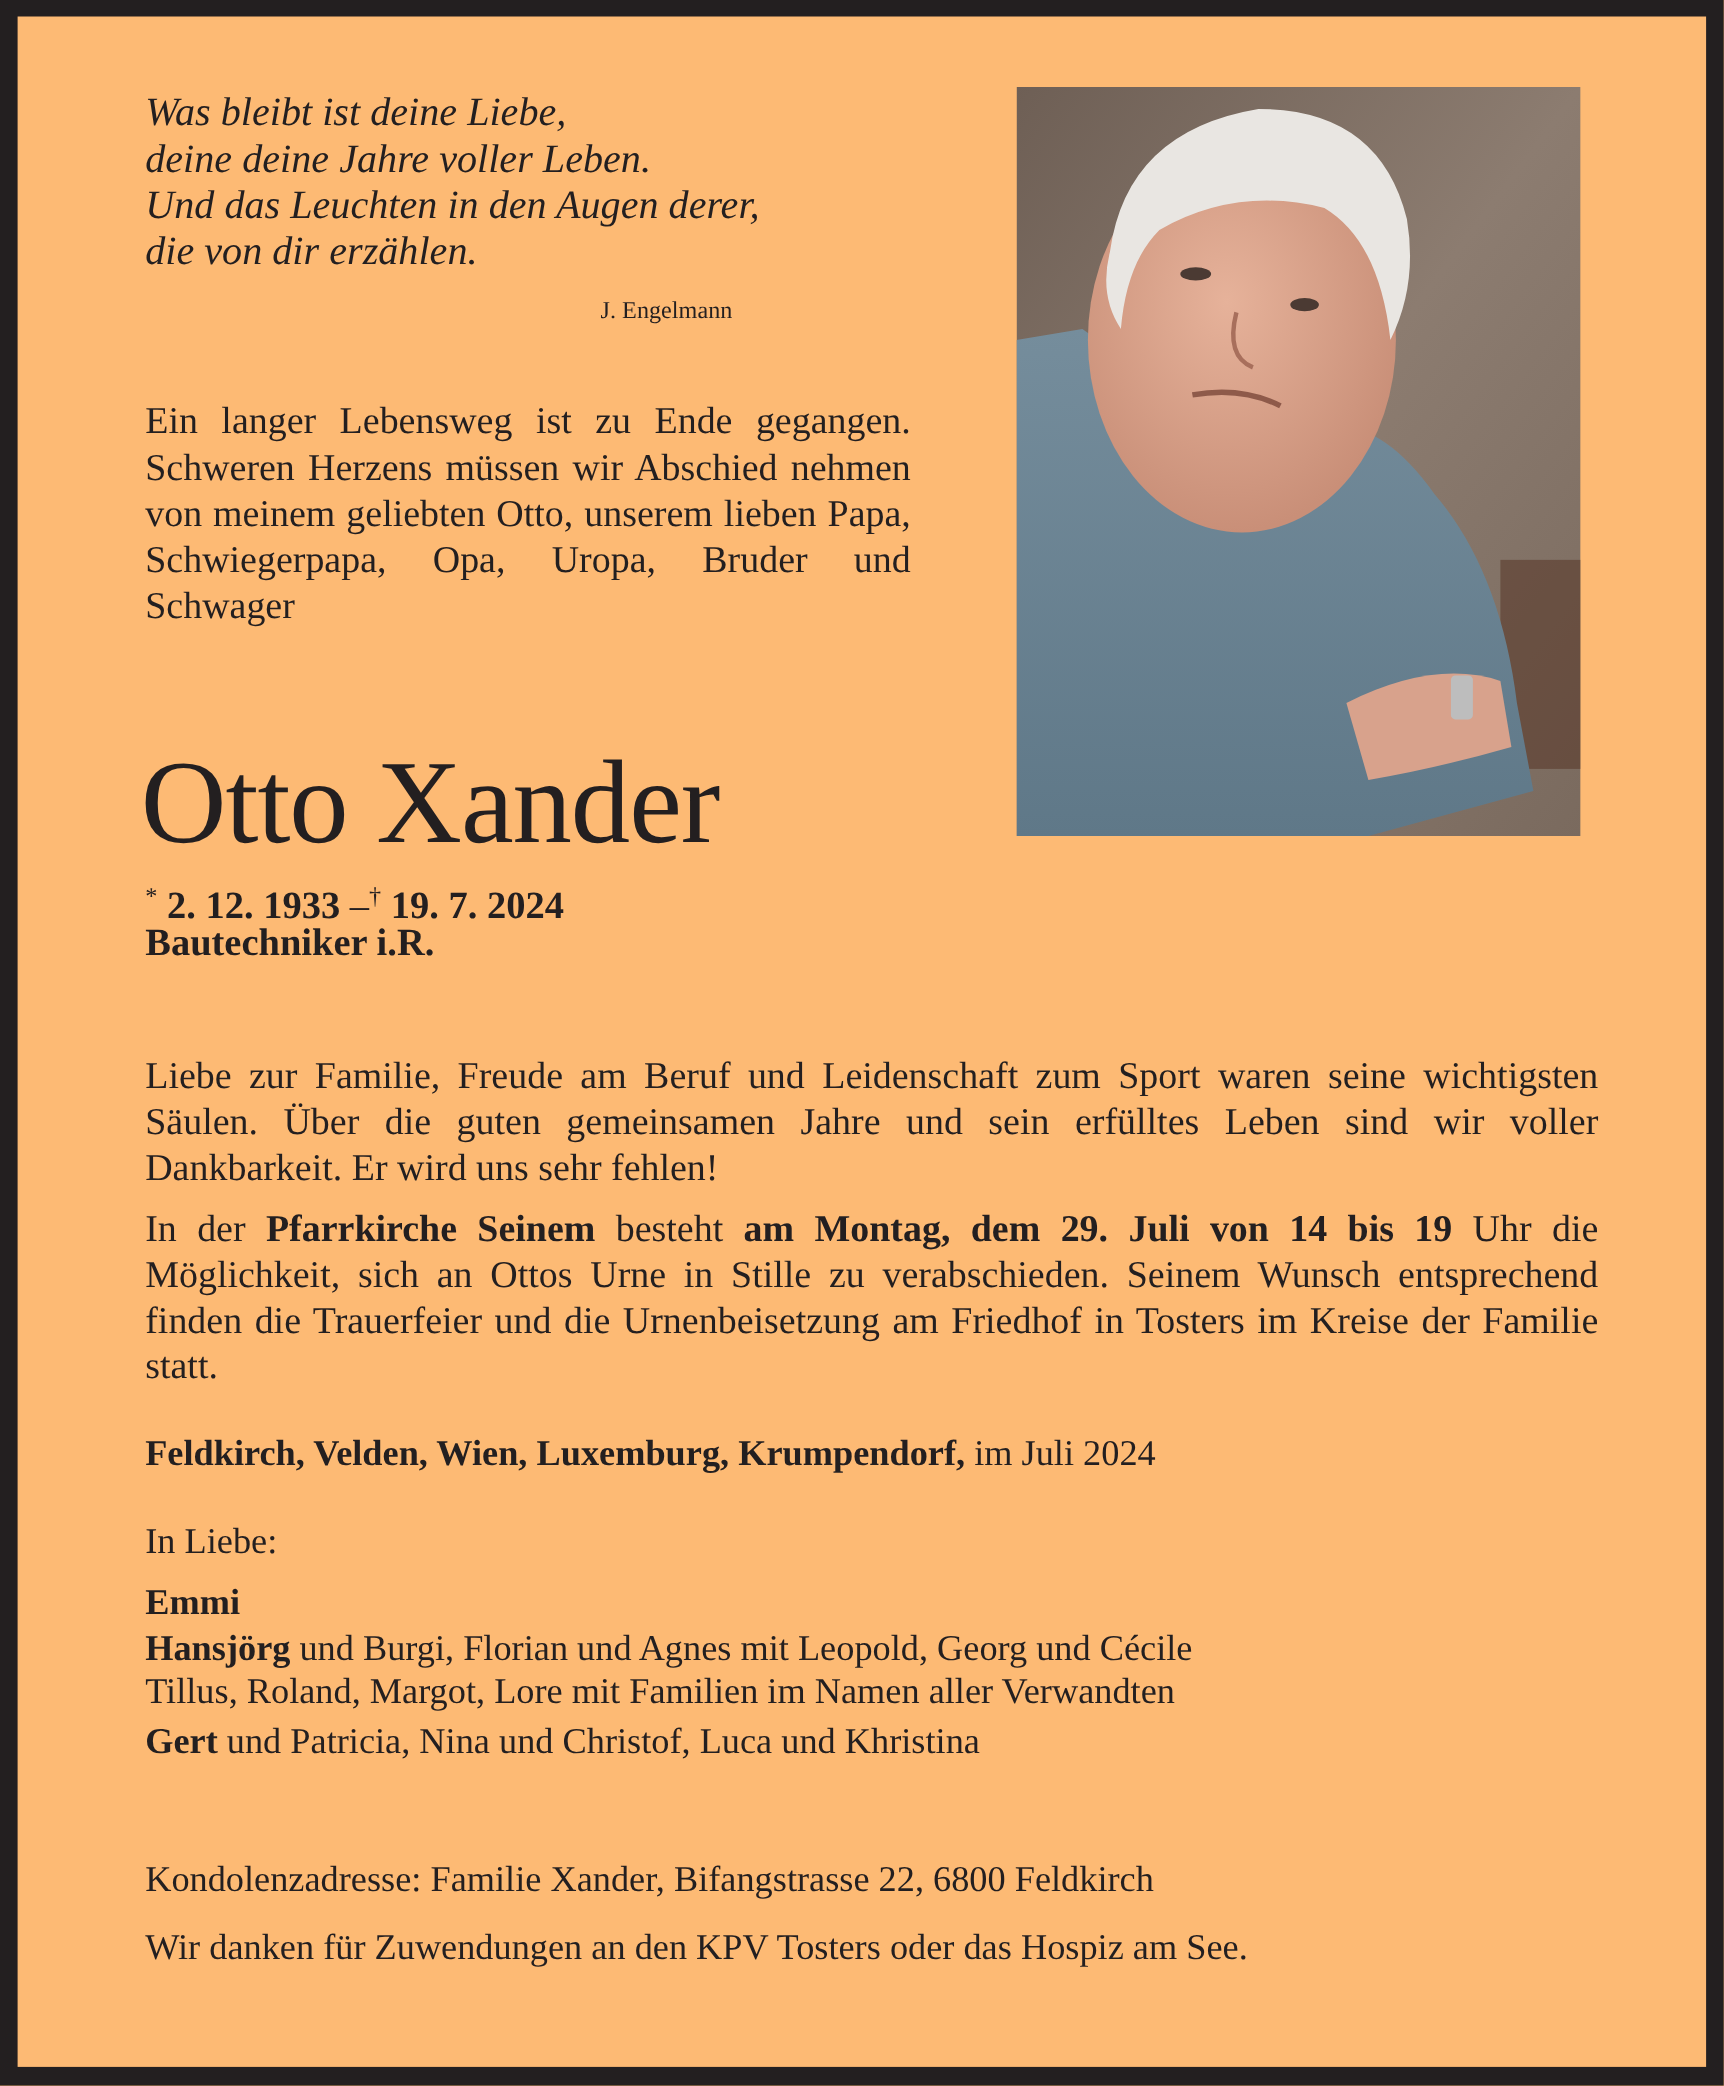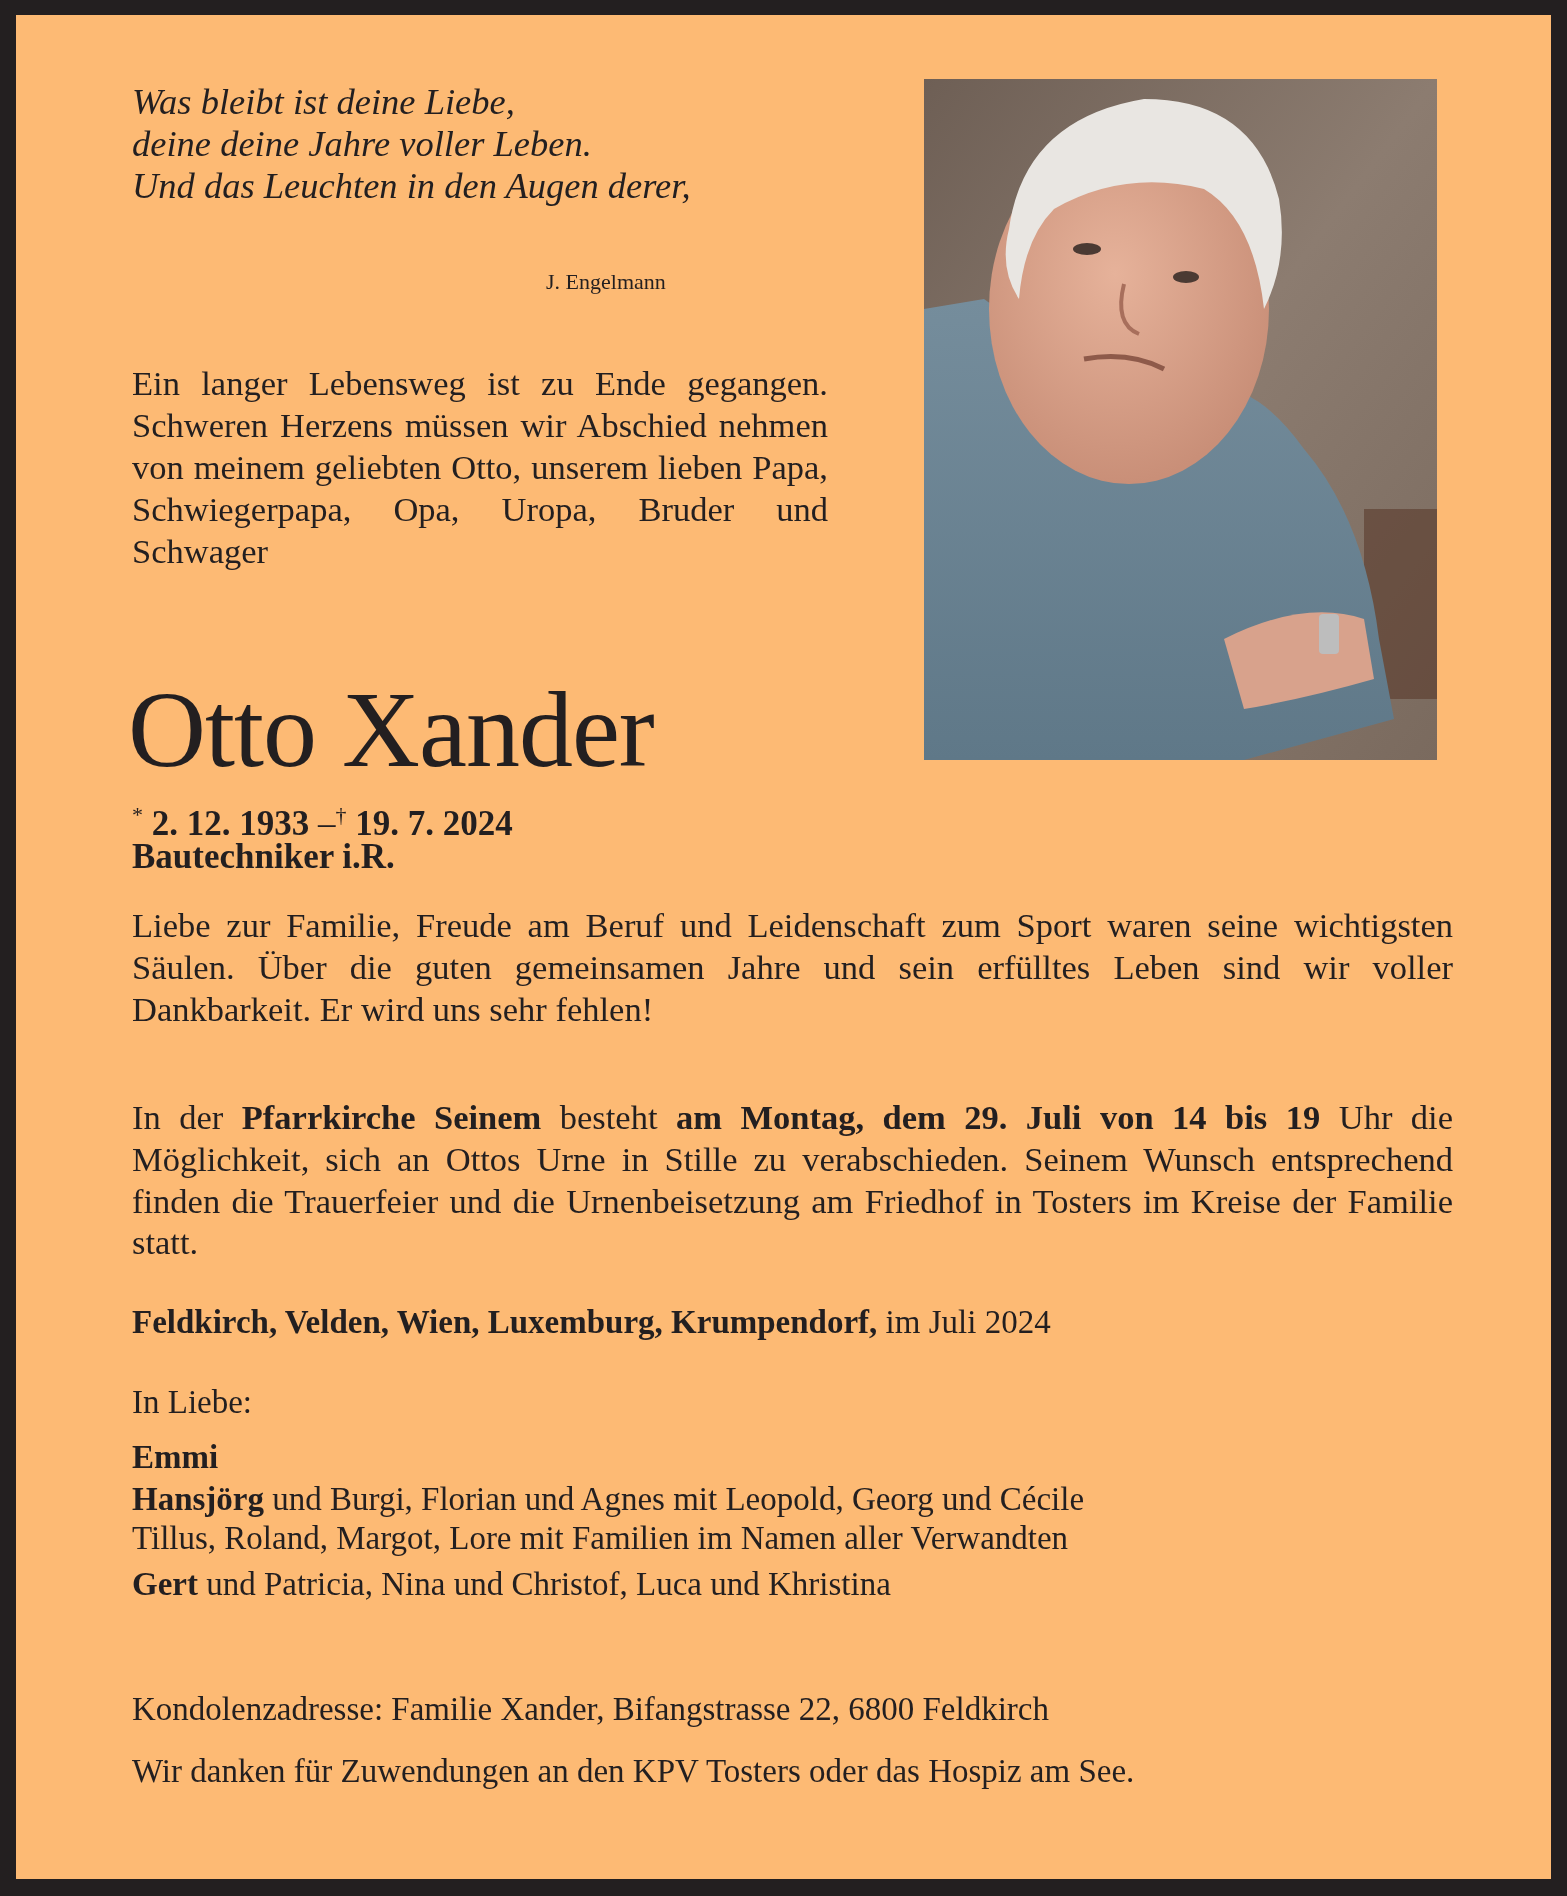"die von dir erzählen." div.serif { html: none -> <div>die von dir erzählen.</div> }
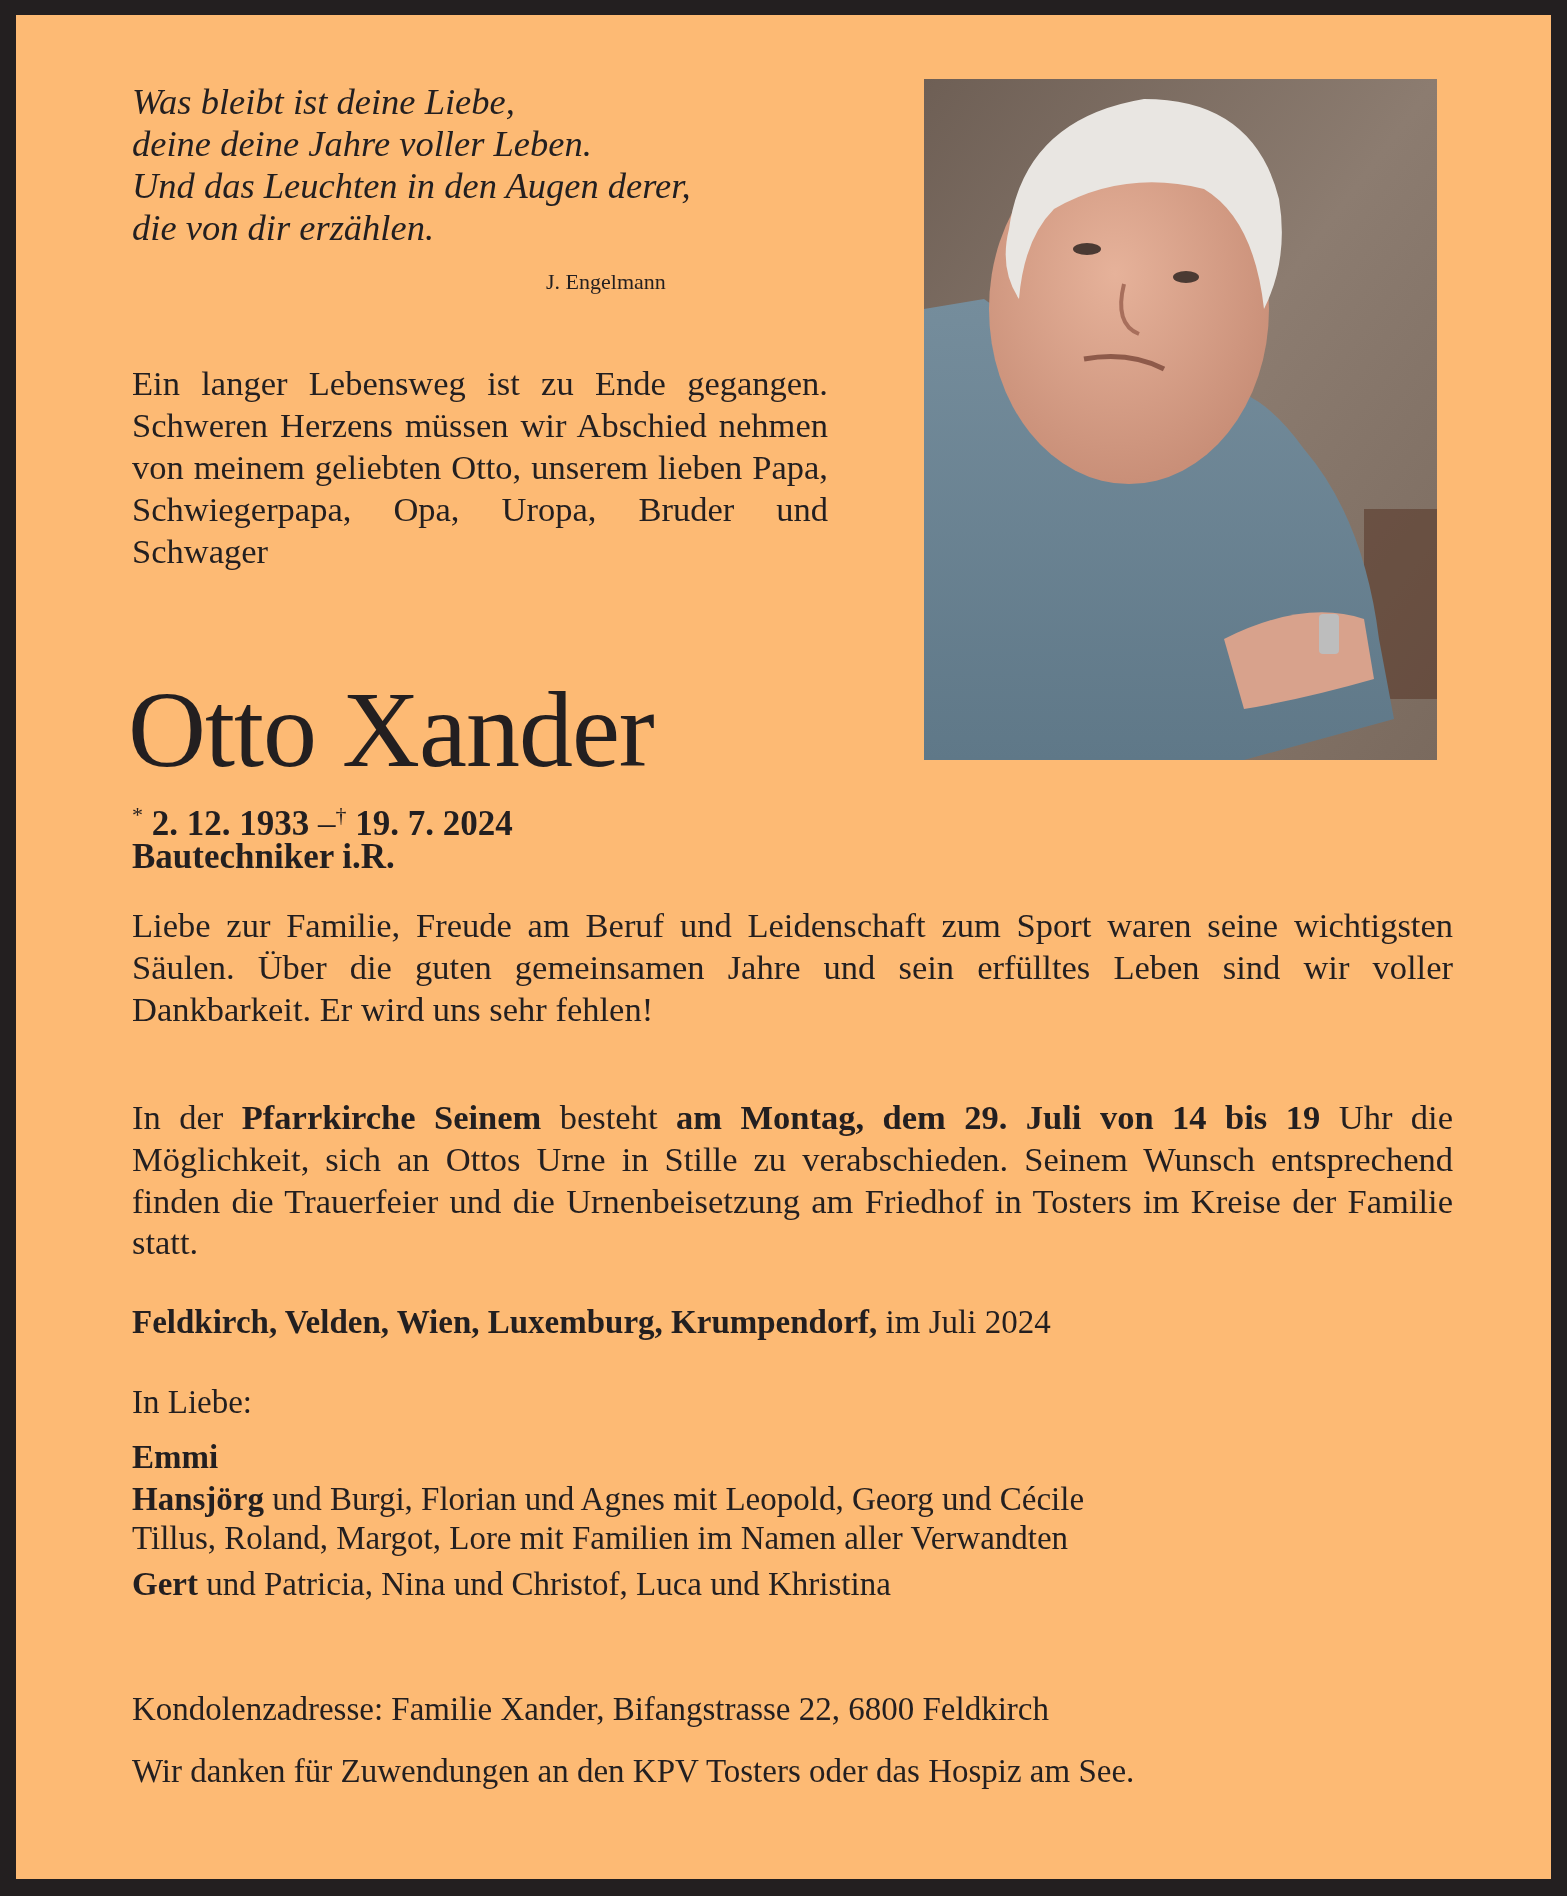"Liebe zur Familie, Freude am" div.serif { top: 890px -> 943px }
